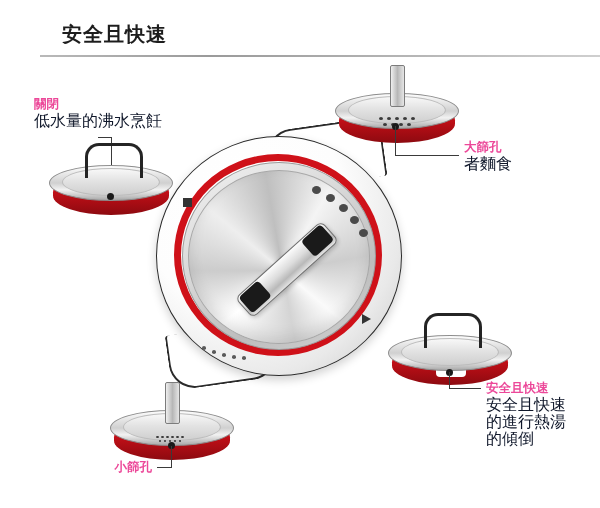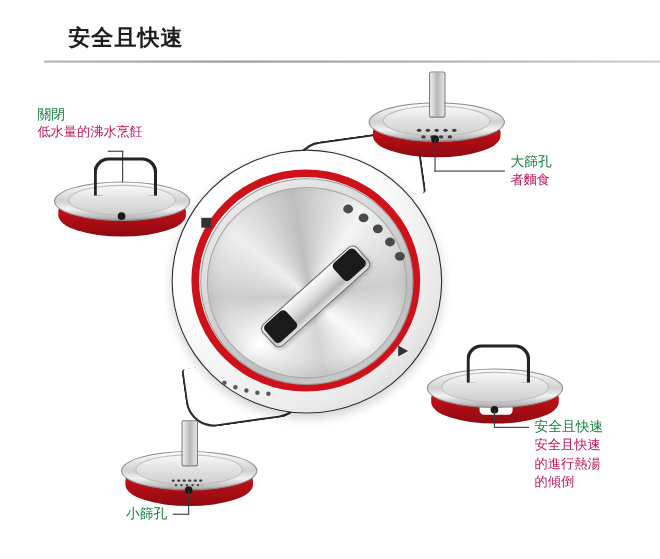"關閉" .callout .ttl { color: #15803d -> #ec4899; font-weight: normal -> bold }
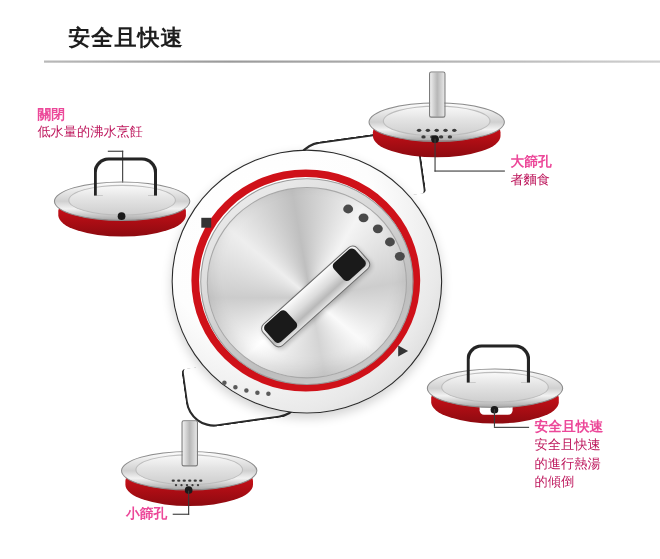"低水量的沸水烹飪" .callout .desc { color: #be185d -> #0f172a; font-size: 12px -> 16px }
